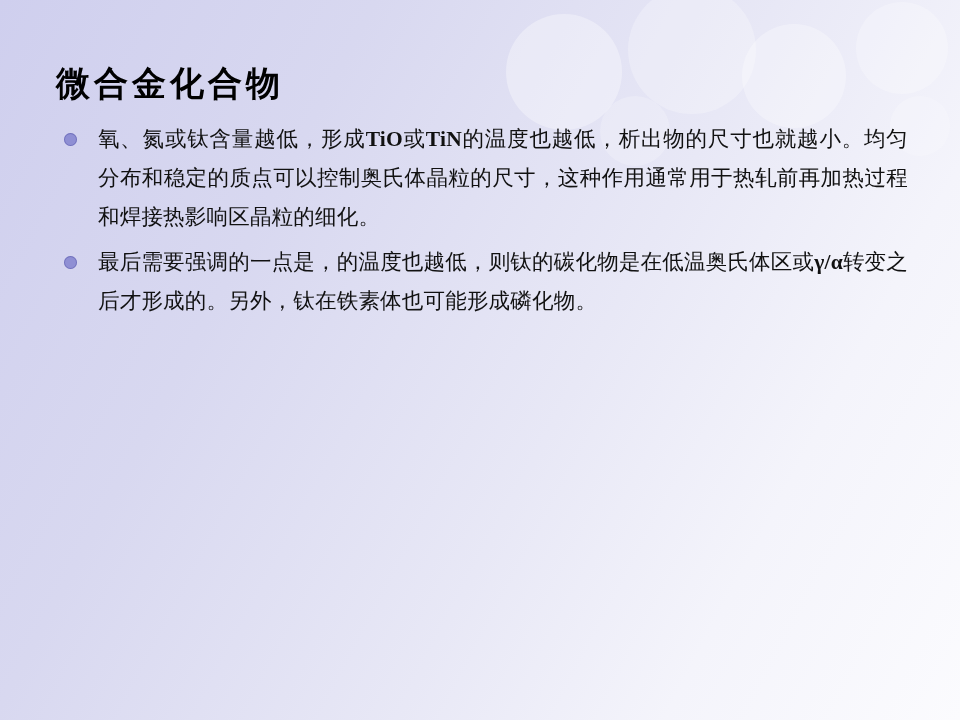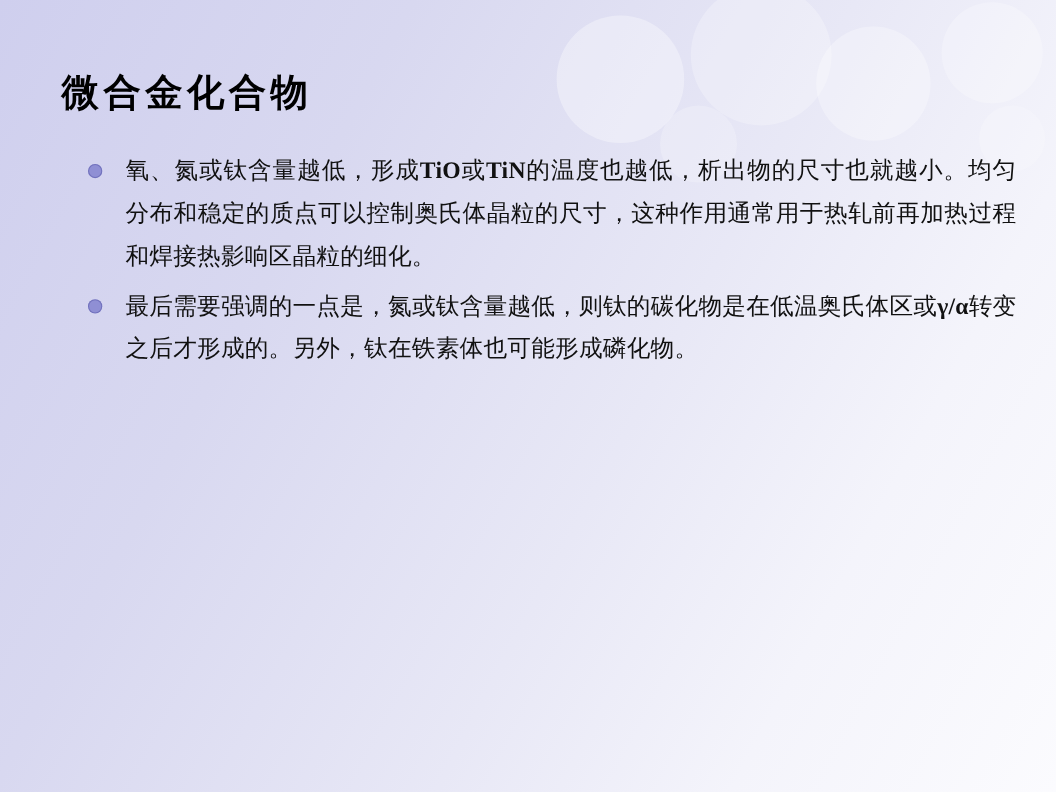"氧、氮或钛含量越低，形成TiO或TiN的温度也越低，析出物的尺寸也就越小。均匀分" .body-list { margin: 16px -> 0 }
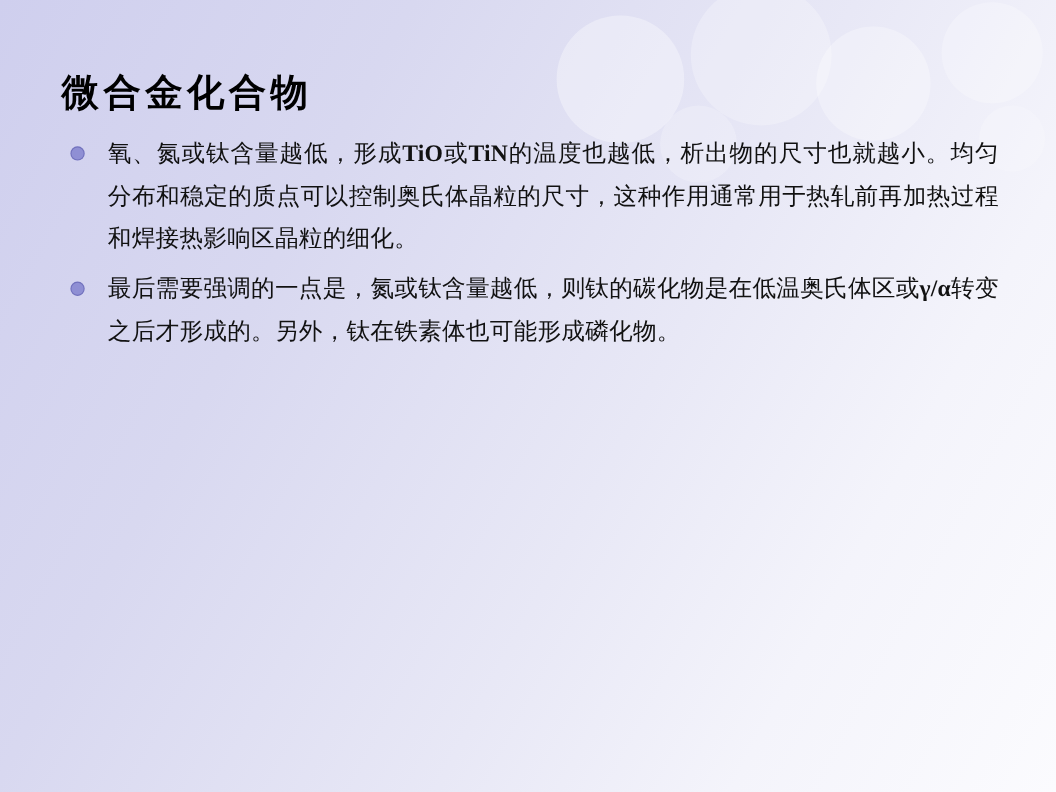"最后需要强调的一点是，氮或钛含量越低，则钛的碳化物是在低温奥氏体区或" span { text: 氮或钛含量 -> 的温度也 }
